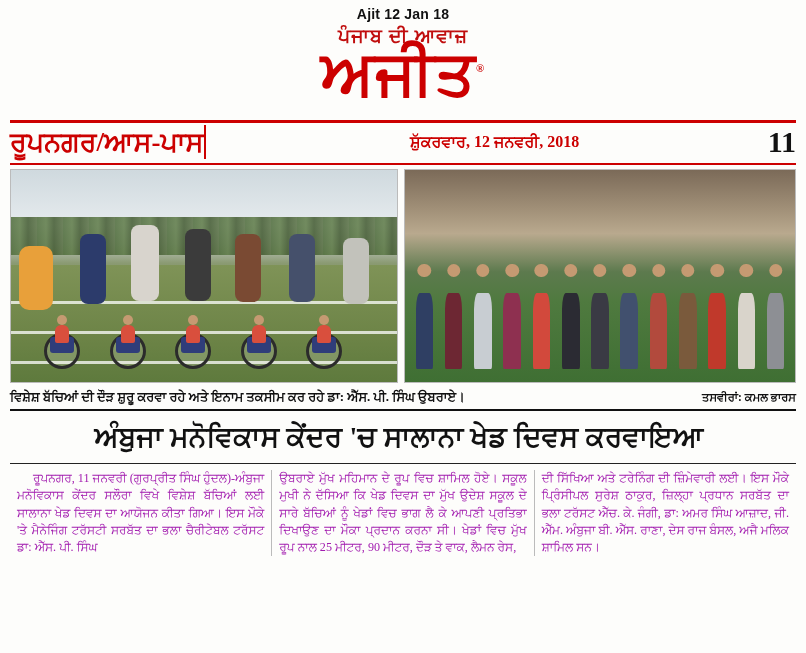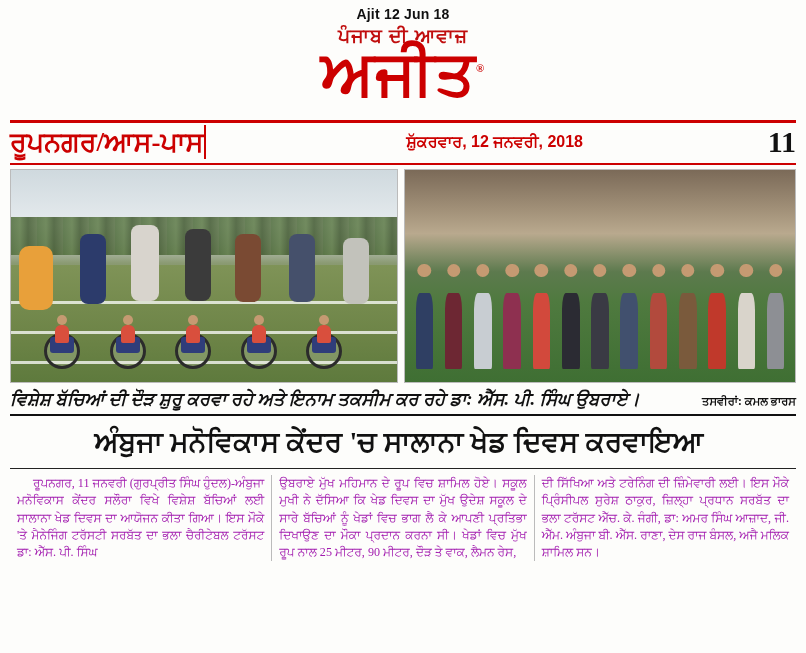"Ajit 12 Jun 18" div.top-caption { text: Jun -> Jan }
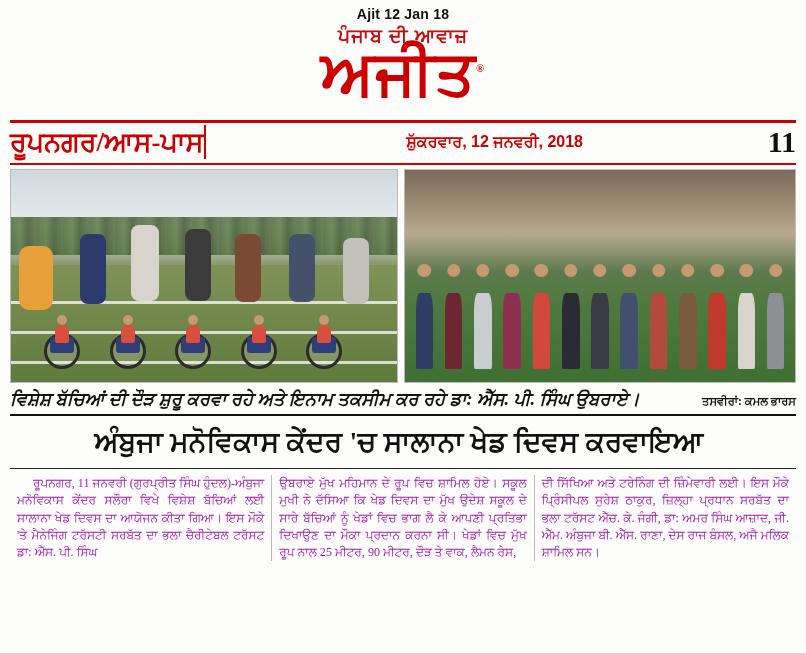"ਸ਼ੁੱਕਰਵਾਰ, 12 ਜਨਵਰੀ, 2018" .edition-date { font-family: Liberation Sans, sans-serif -> Liberation Serif, serif }
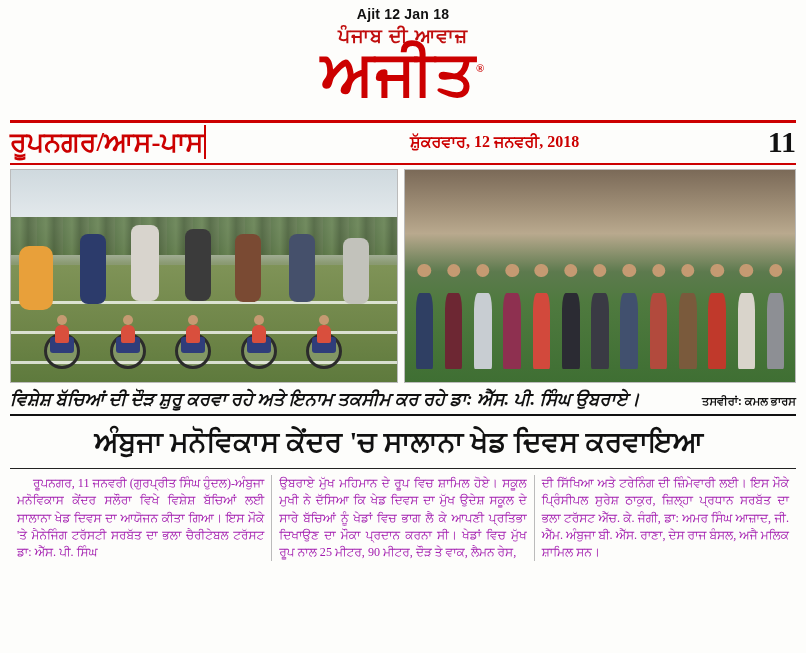"ਵਿਸ਼ੇਸ਼ ਬੱਚਿਆਂ ਦੀ ਦੌੜ ਸ਼ੁਰੂ" .caption-main { font-size: 18px -> 13px; font-style: italic -> none }
